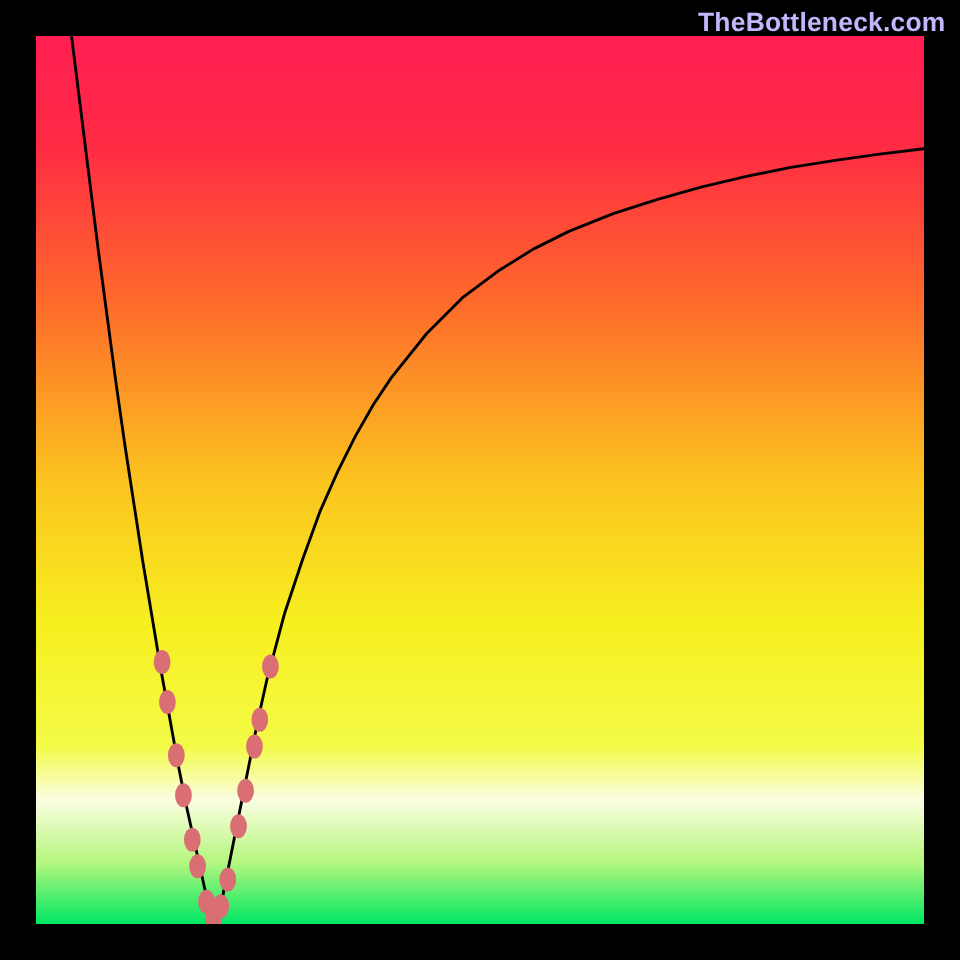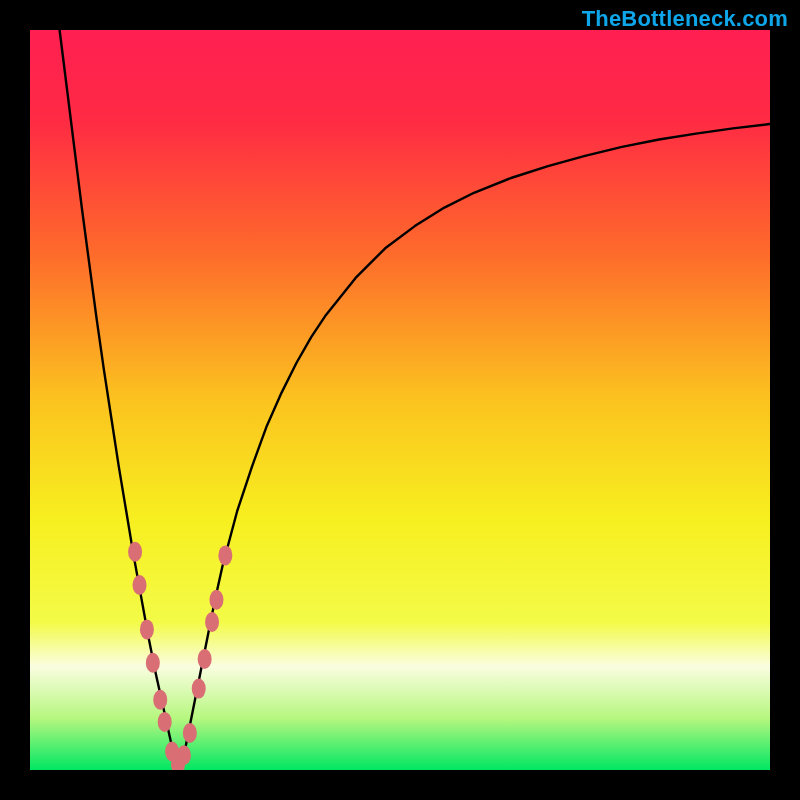"TheBottleneck.com" .watermark { color: #0ea5e9 -> #c4b5fd }
